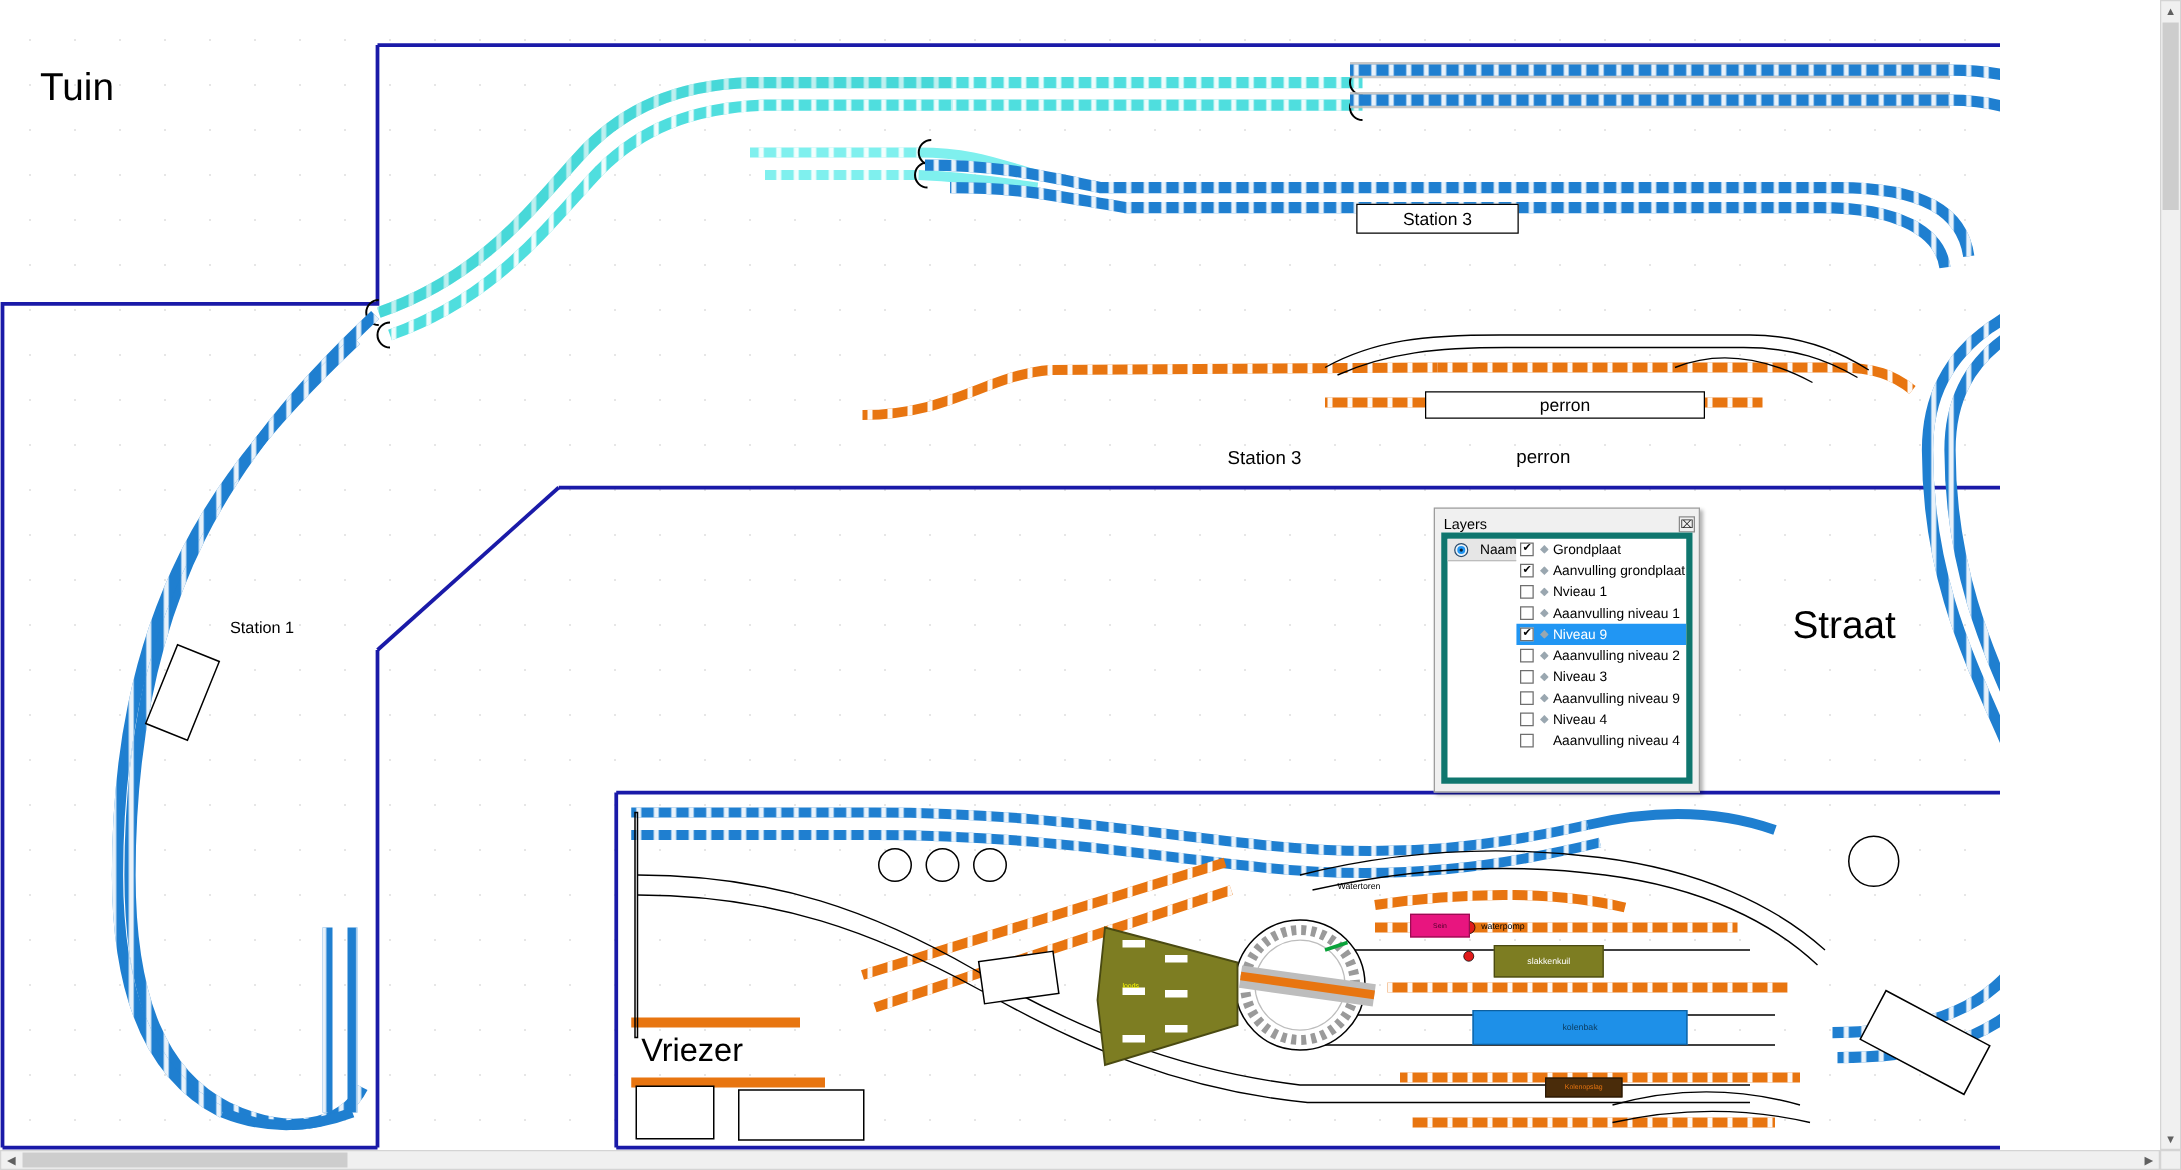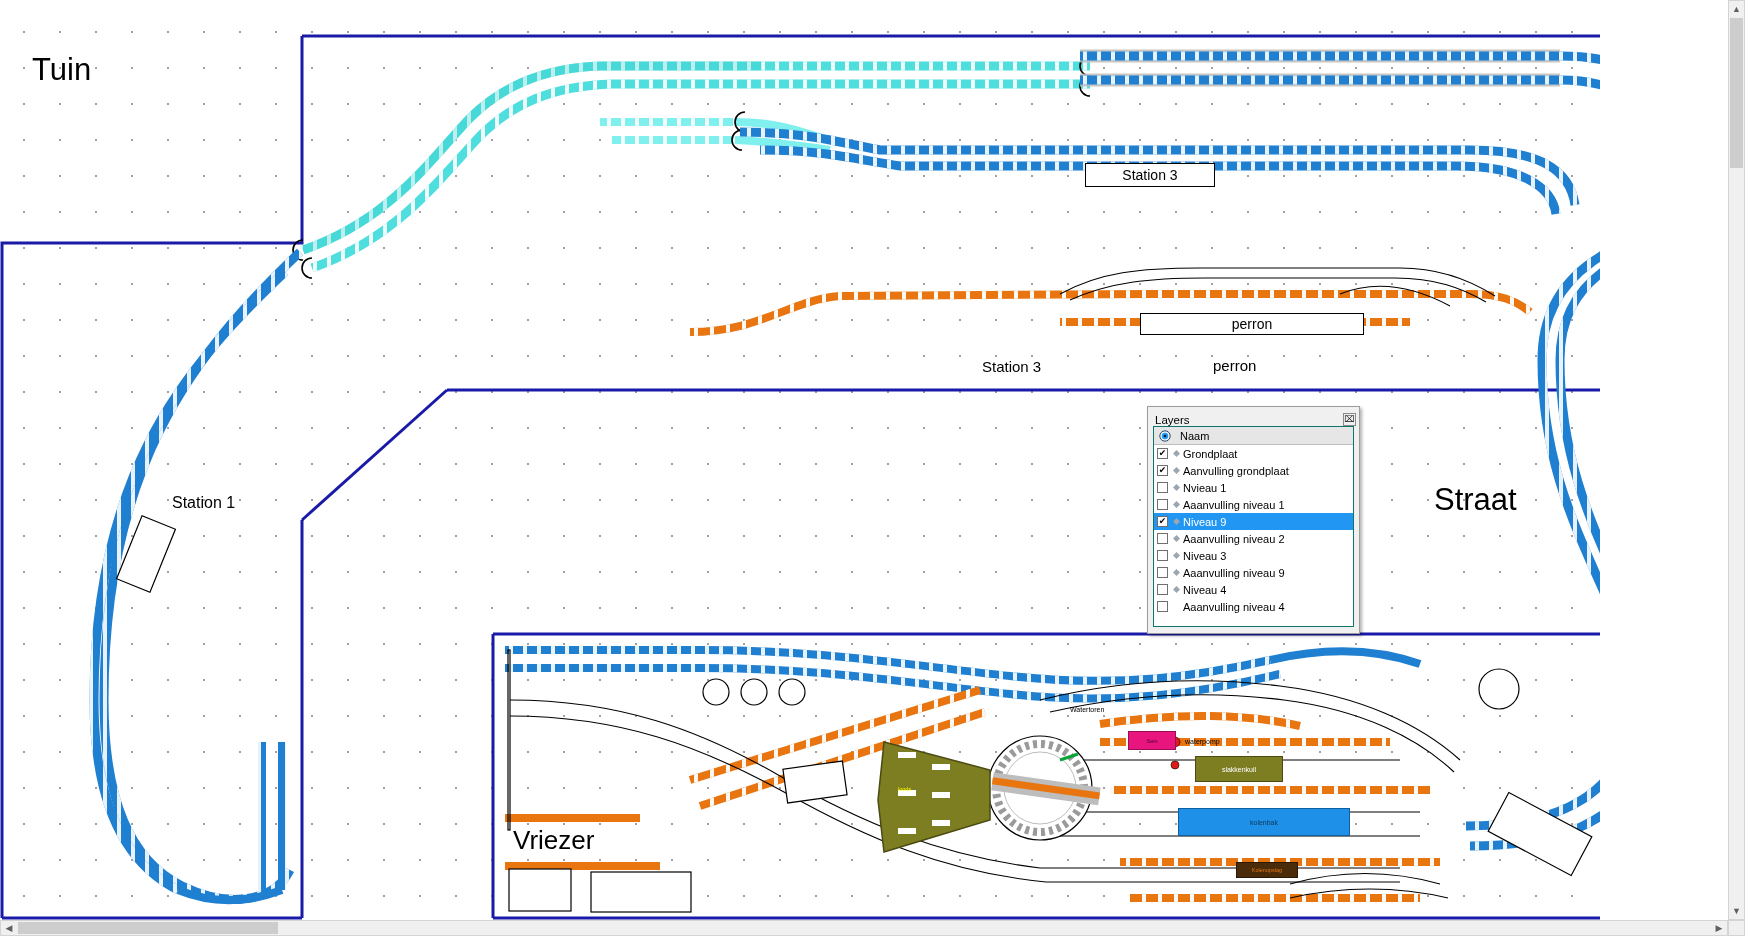"Naam" #layers-body { border: 1px solid #0f766e -> 5px solid #0f766e; flex-direction: column -> row }
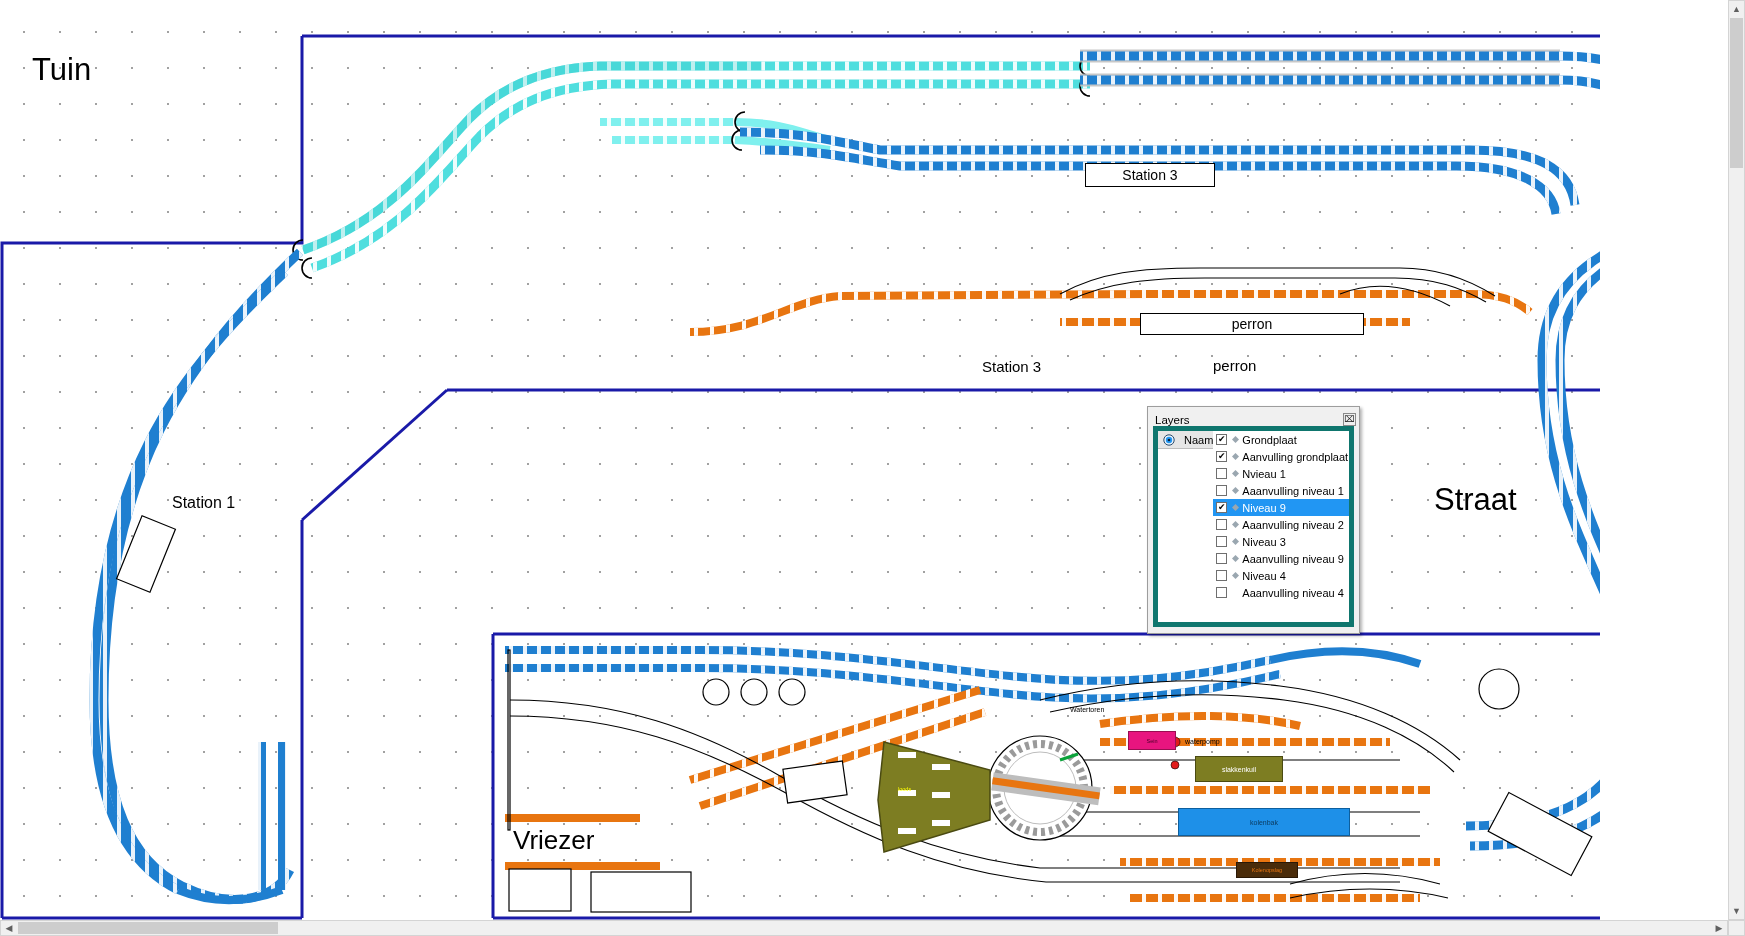"Station 1" div.maplabel { font-size: 16px -> 13px; left: 172px -> 184px }
